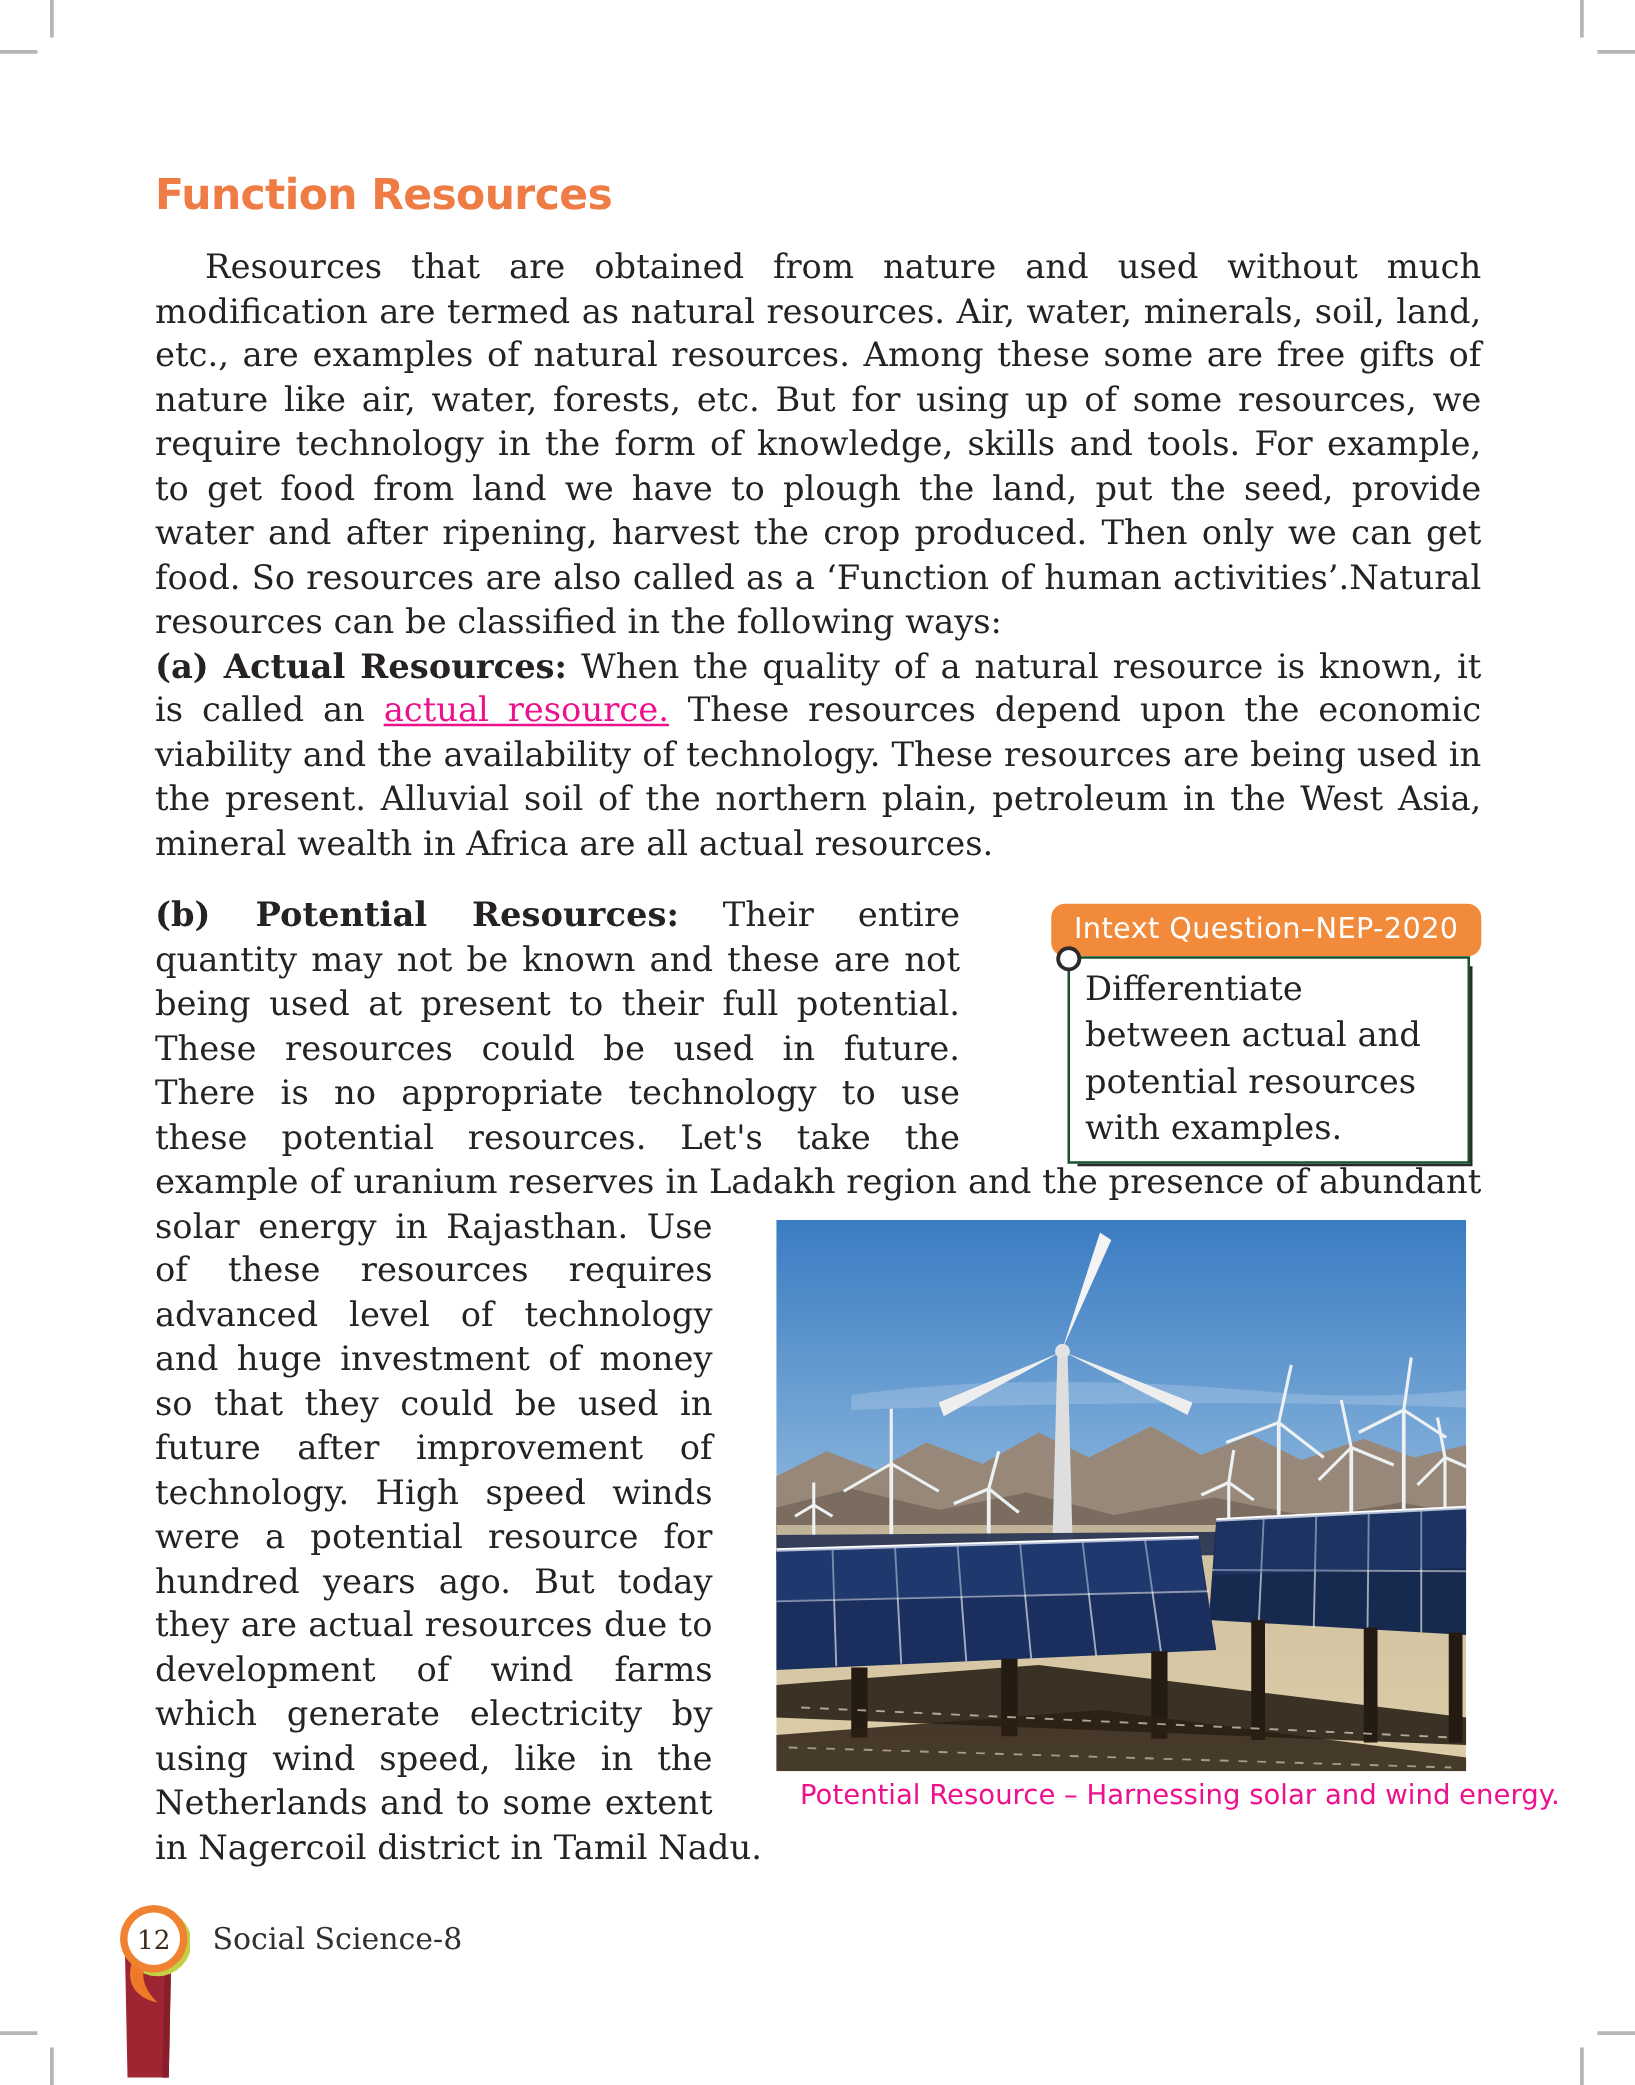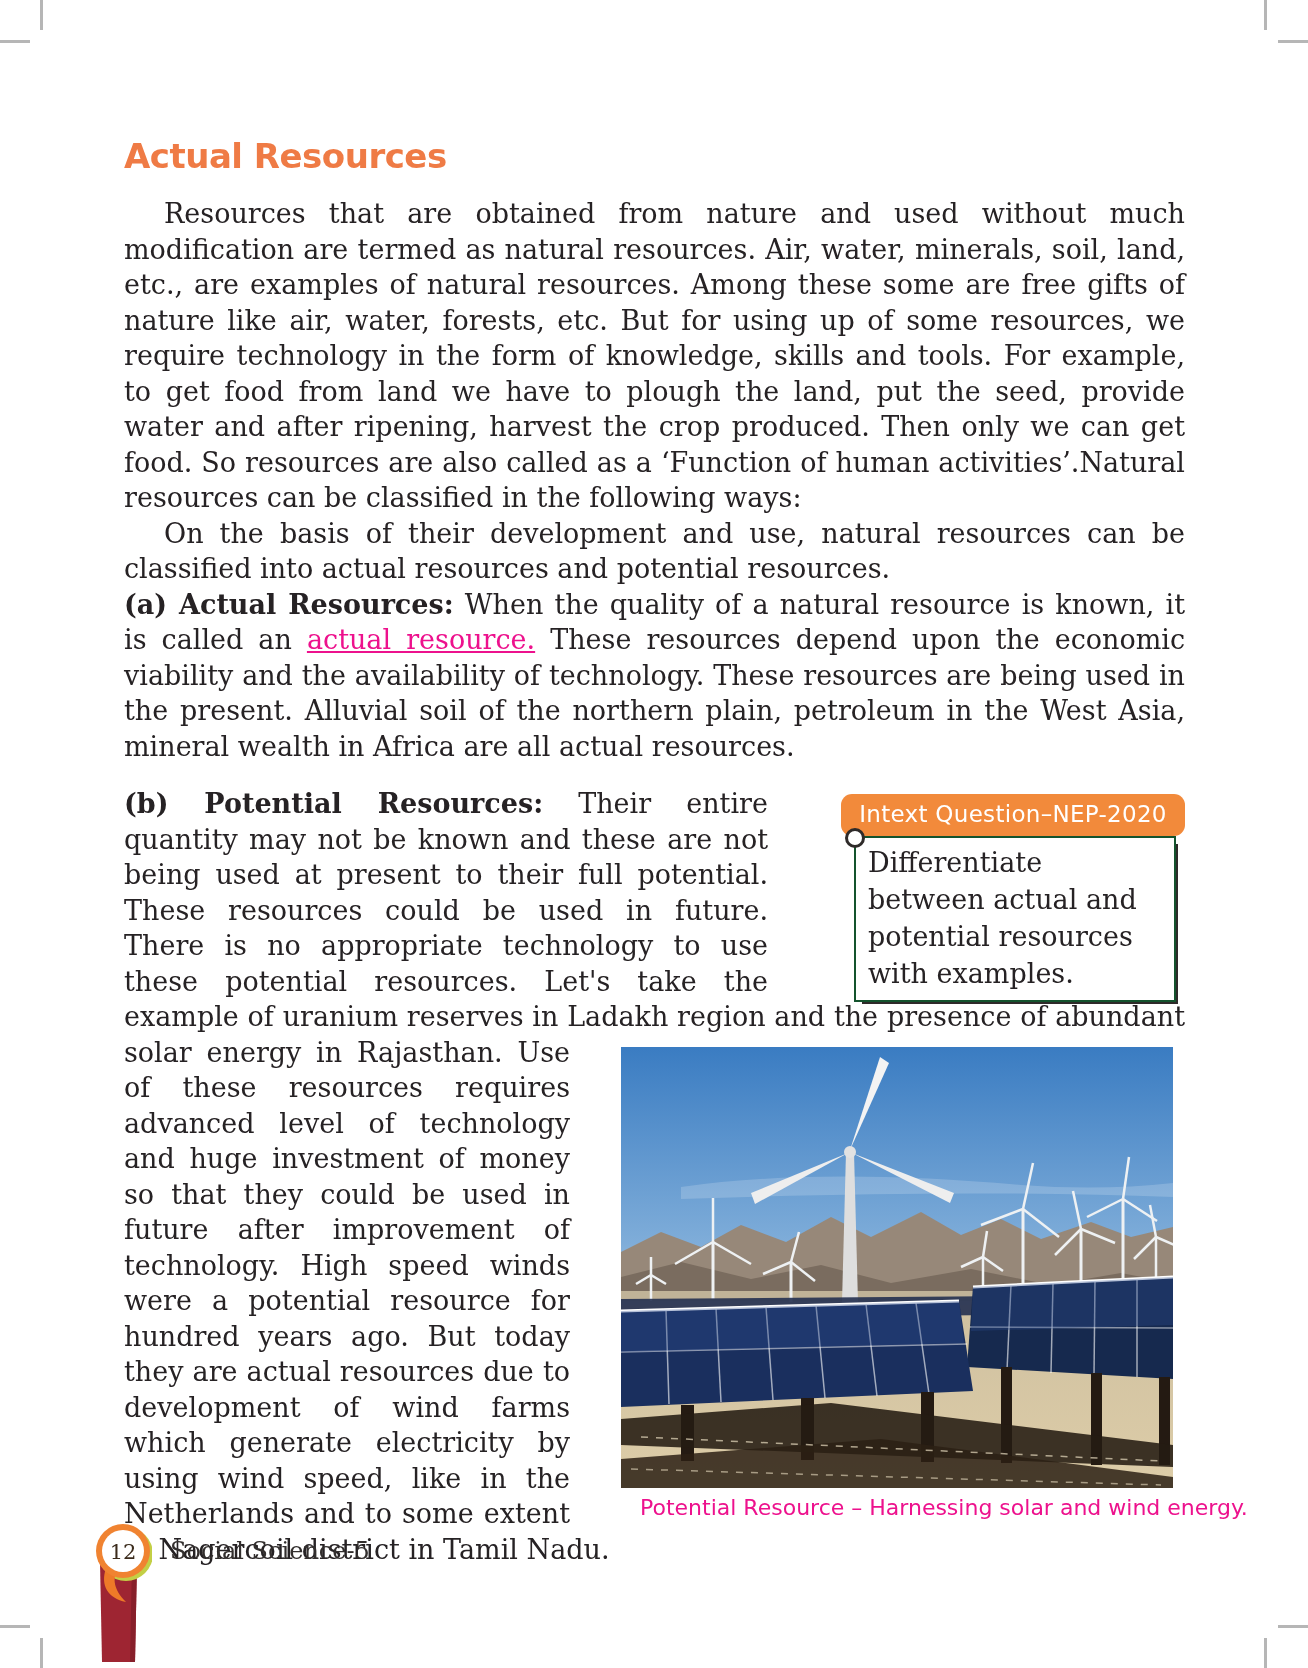"Actual Resources" h1.title { text: Actual -> Function }
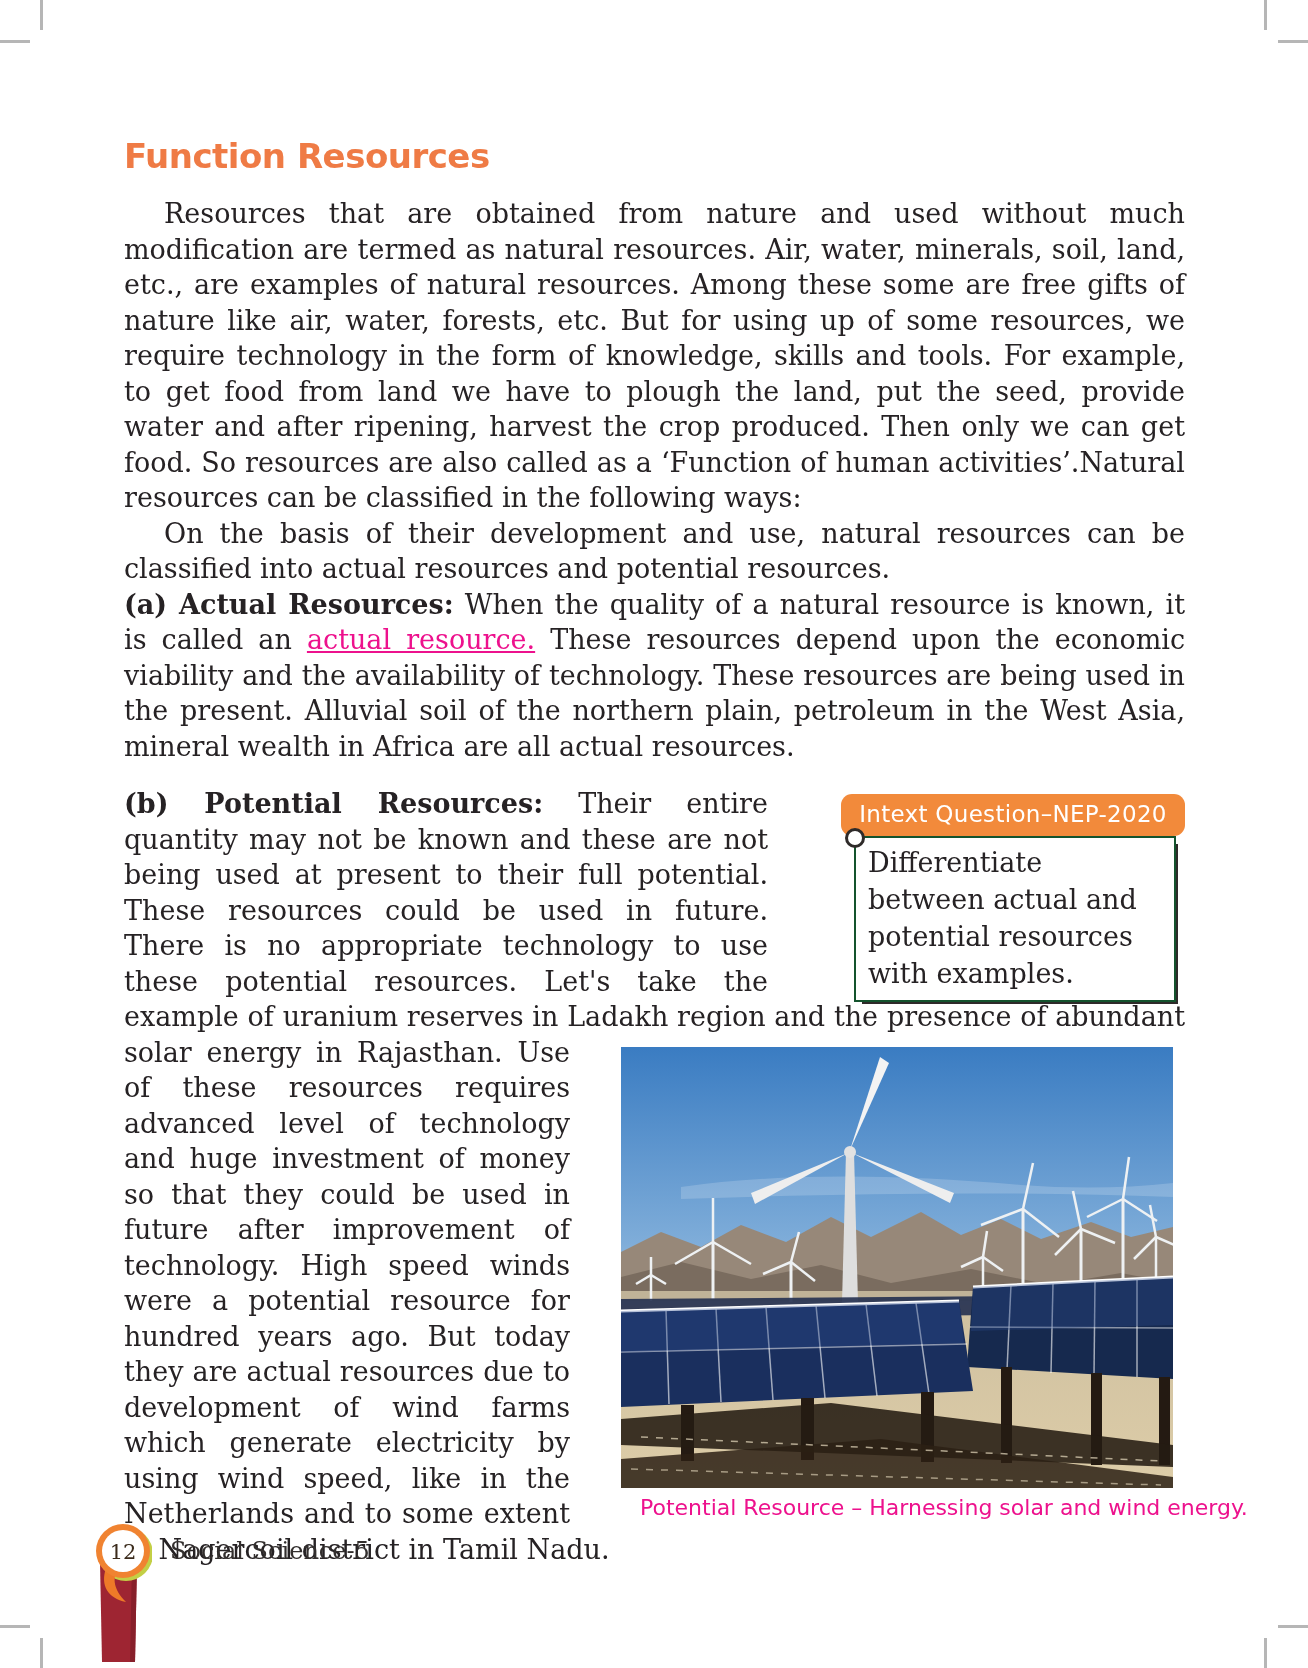"On the basis of their" p.body { html: <p>On the basis of their development and use, natural resources can be classified into actual resources and potential resources.</p> -> none }
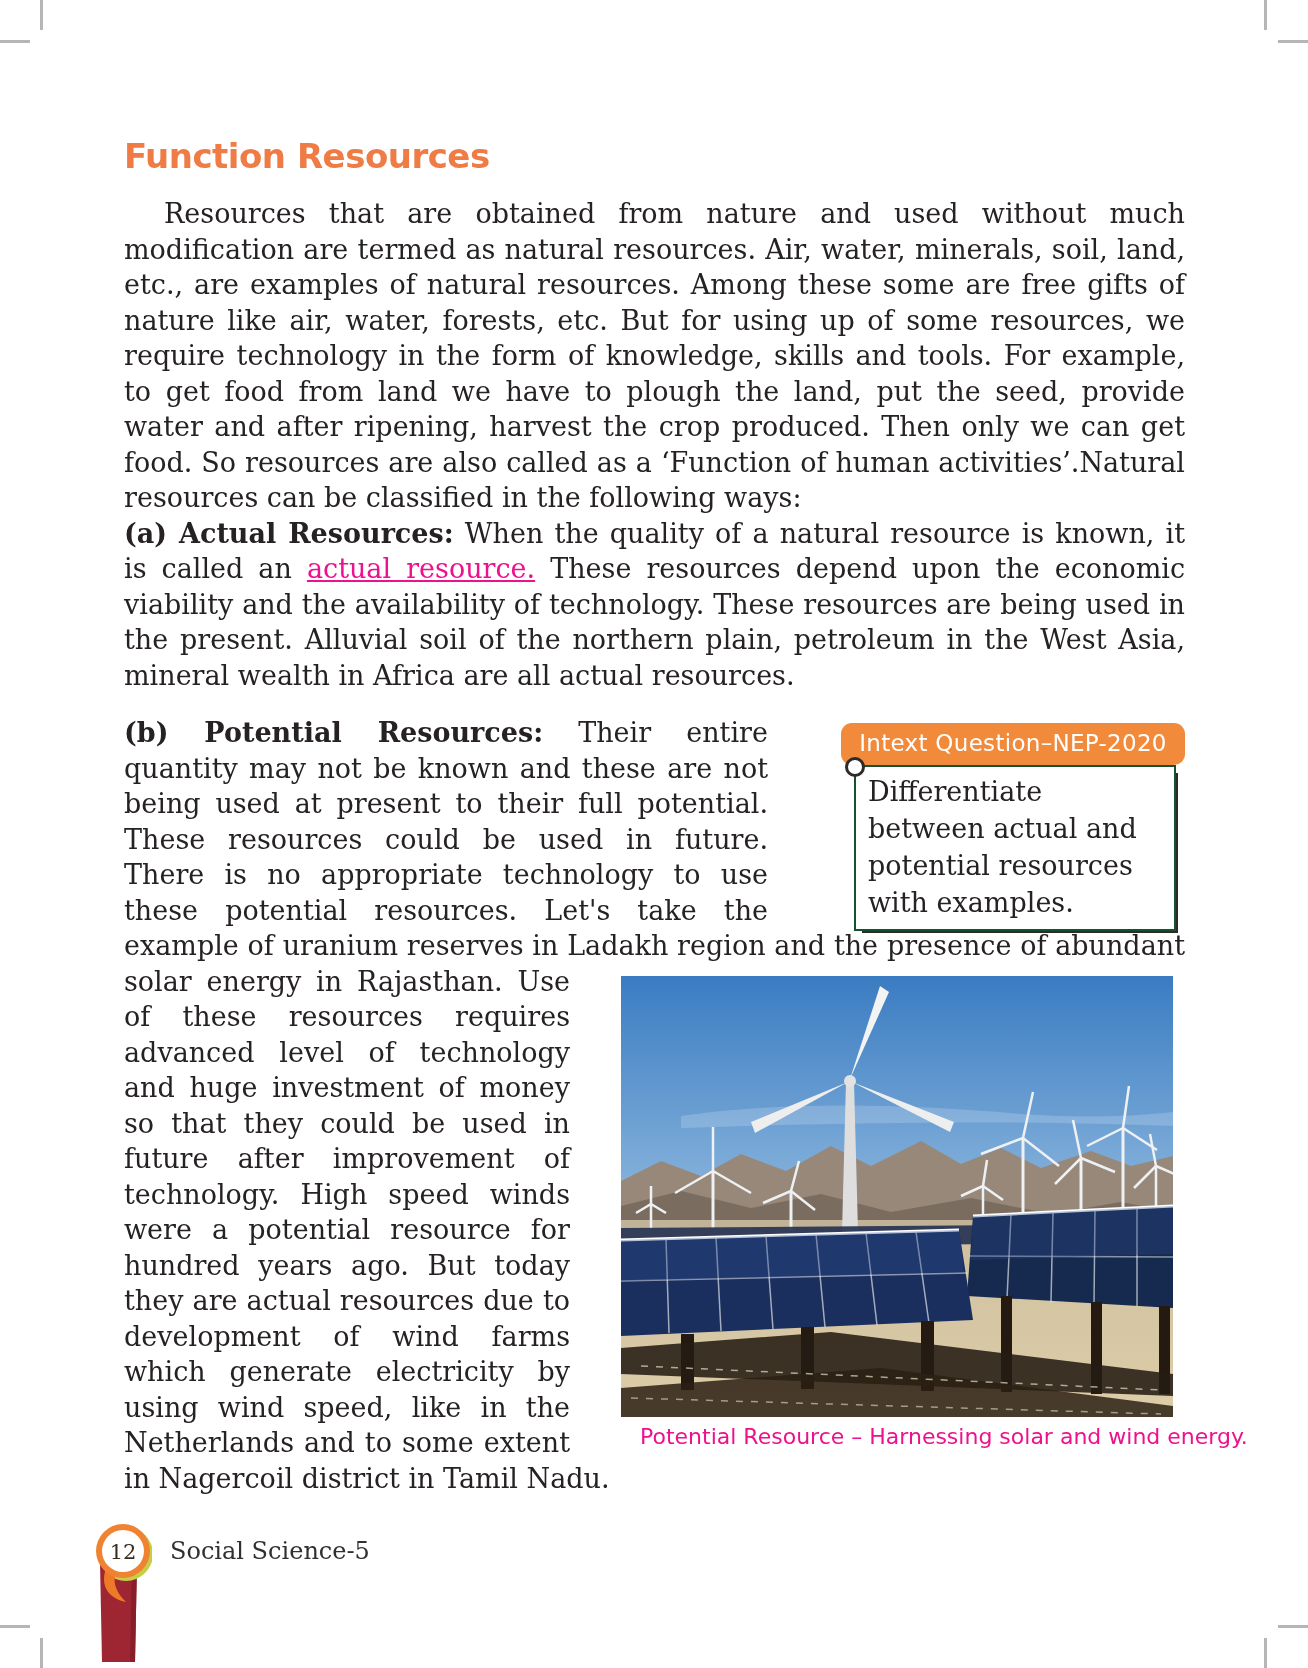"Social Science-5" div.footer-label { text: Science-5 -> Science-8 }
